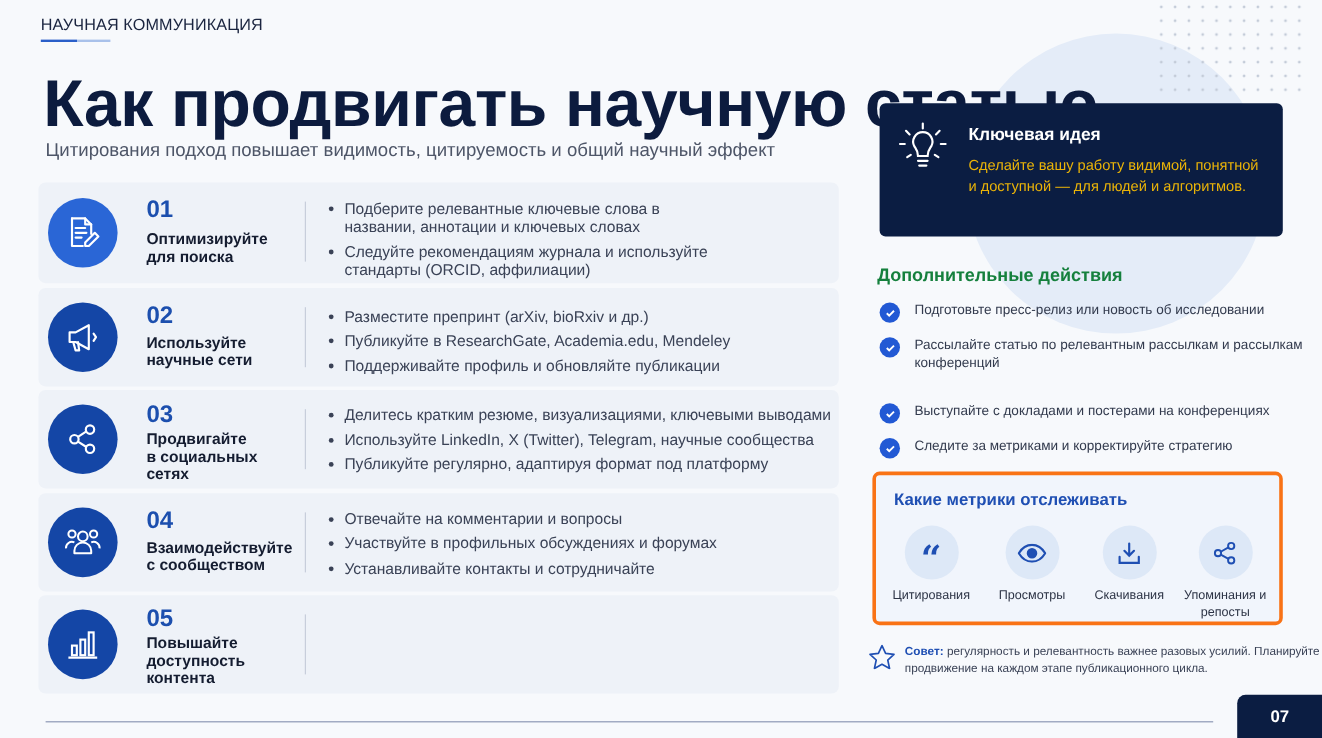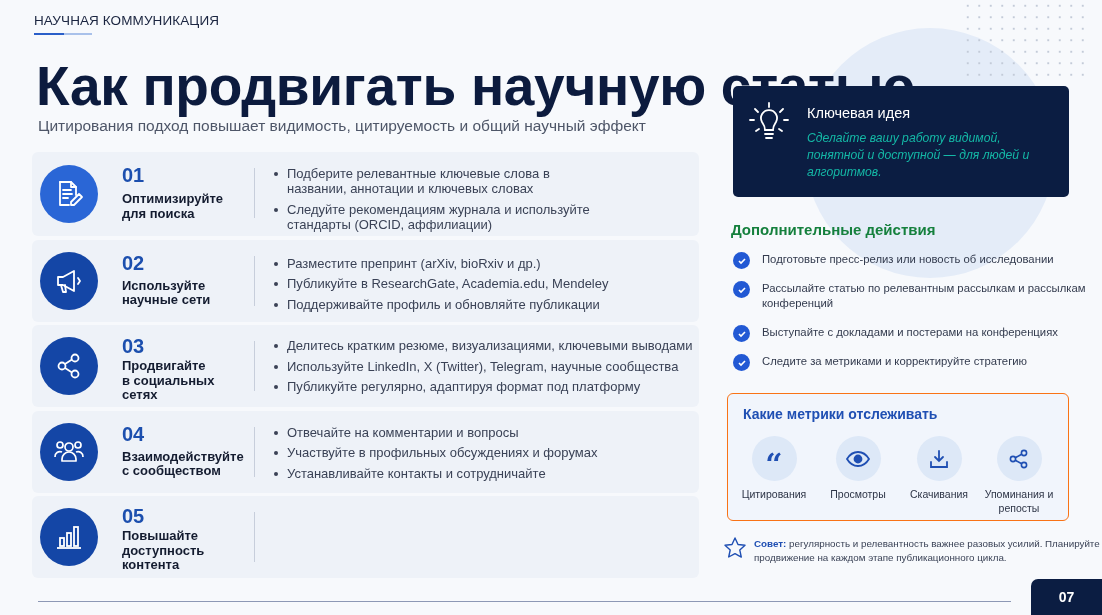"Ключевая идея" .key-title { font-weight: 400 -> 700 }
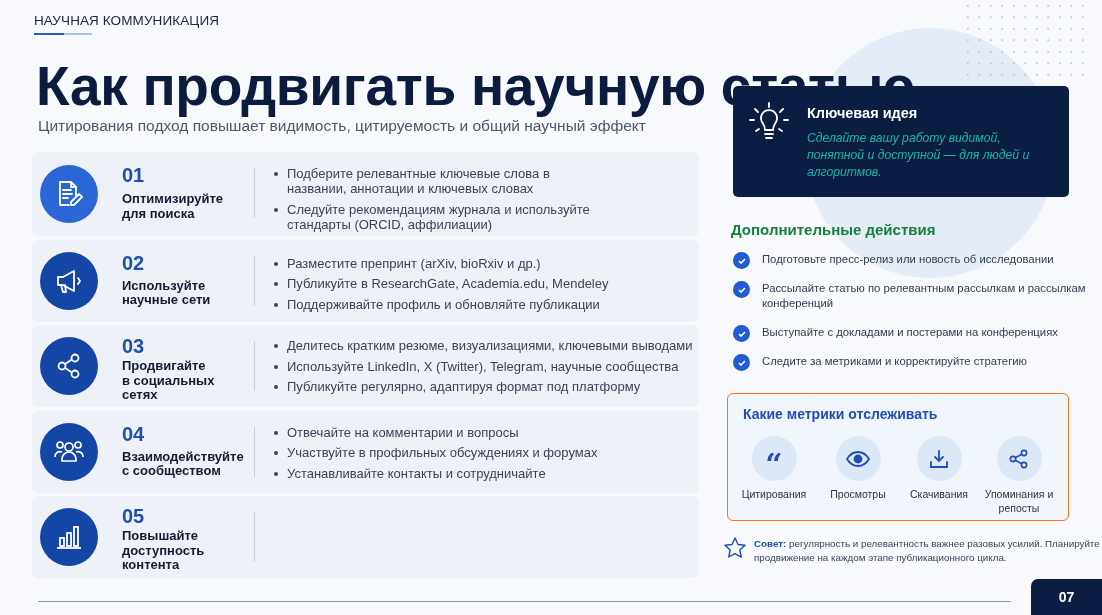"Сделайте вашу работу видимой, понятной" .key-text { color: #14b8a6 -> #eab308; font-style: italic -> none }
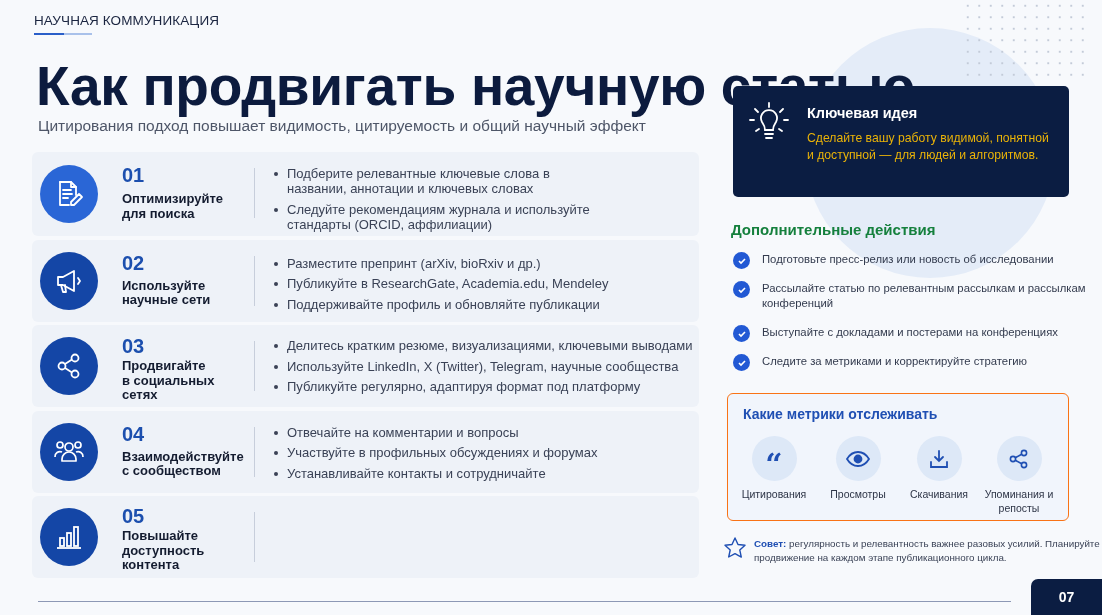"Рассылайте статью по релевантным" li { margin-bottom: 14px -> 25px }
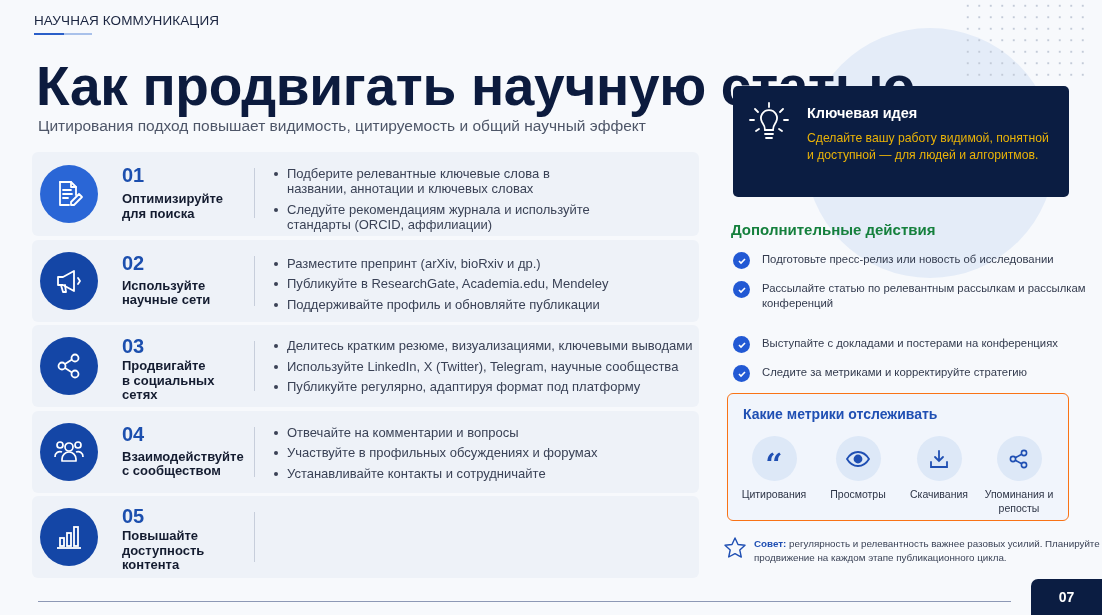"Какие метрики отслеживать" .metrics-card { border: 1px solid #f97316 -> 3px solid #f97316 }
